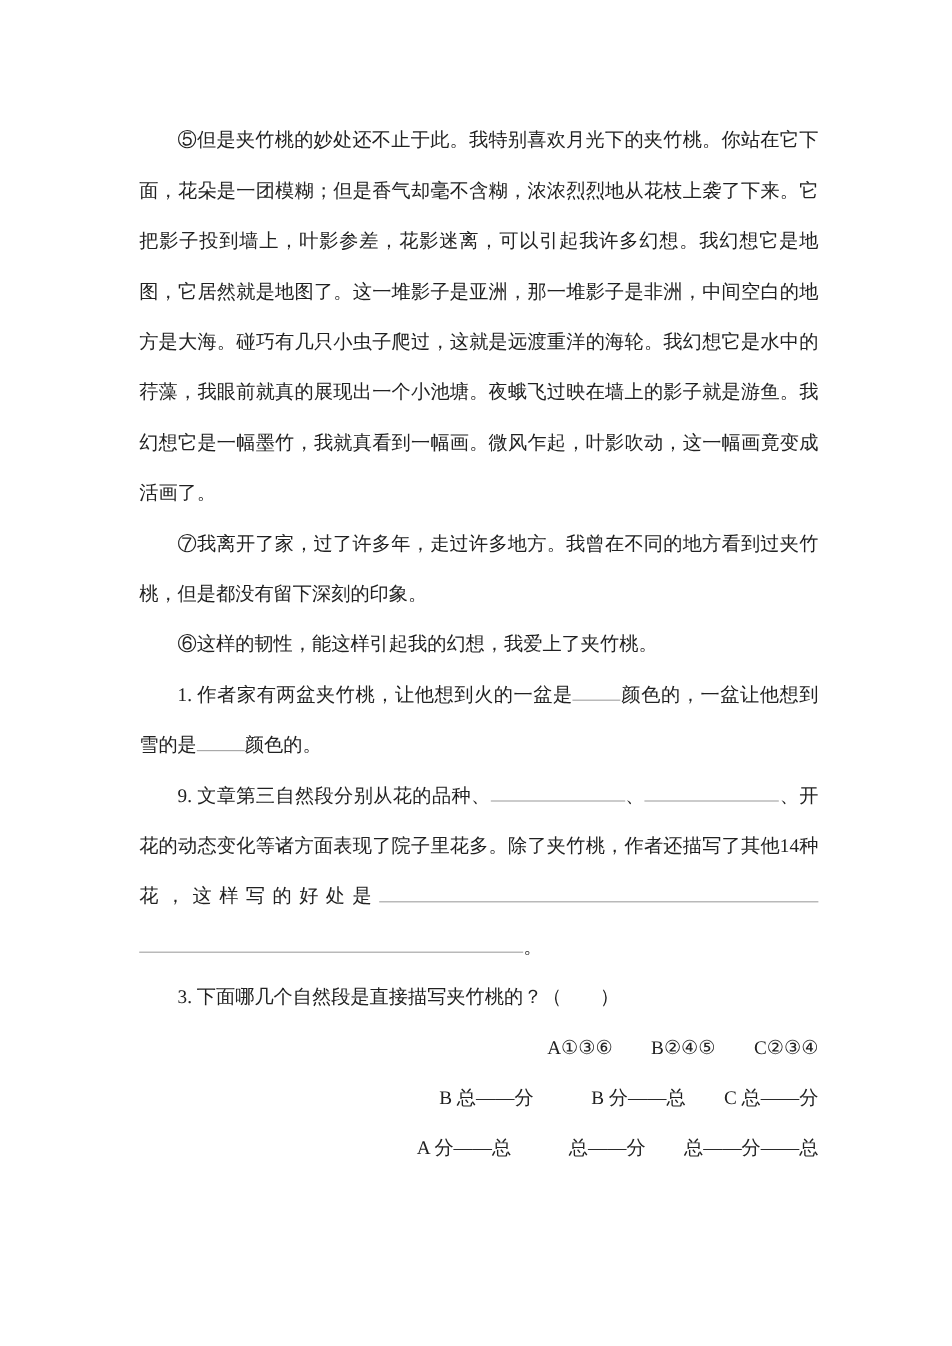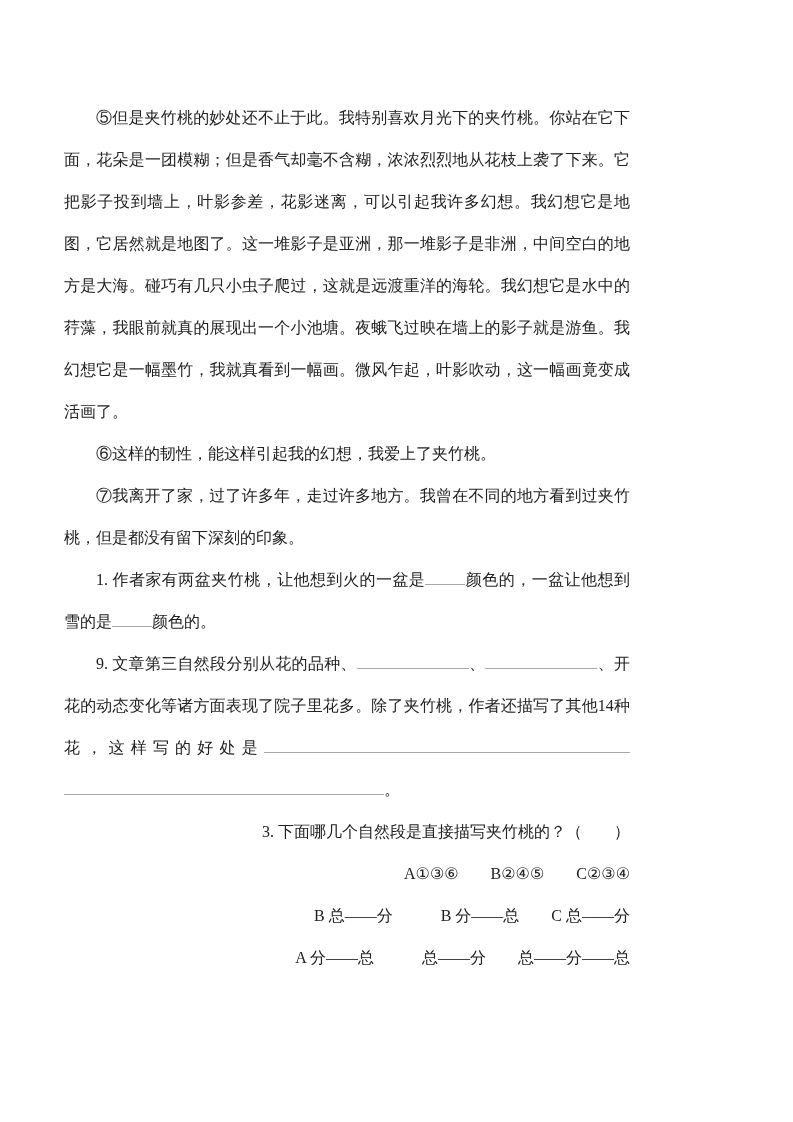"⑤但是夹竹桃的妙处还不止于此。我特别喜欢月光下的夹竹桃。你站在它下面，花朵是一团" .doc { margin-left: 64px -> 116px }
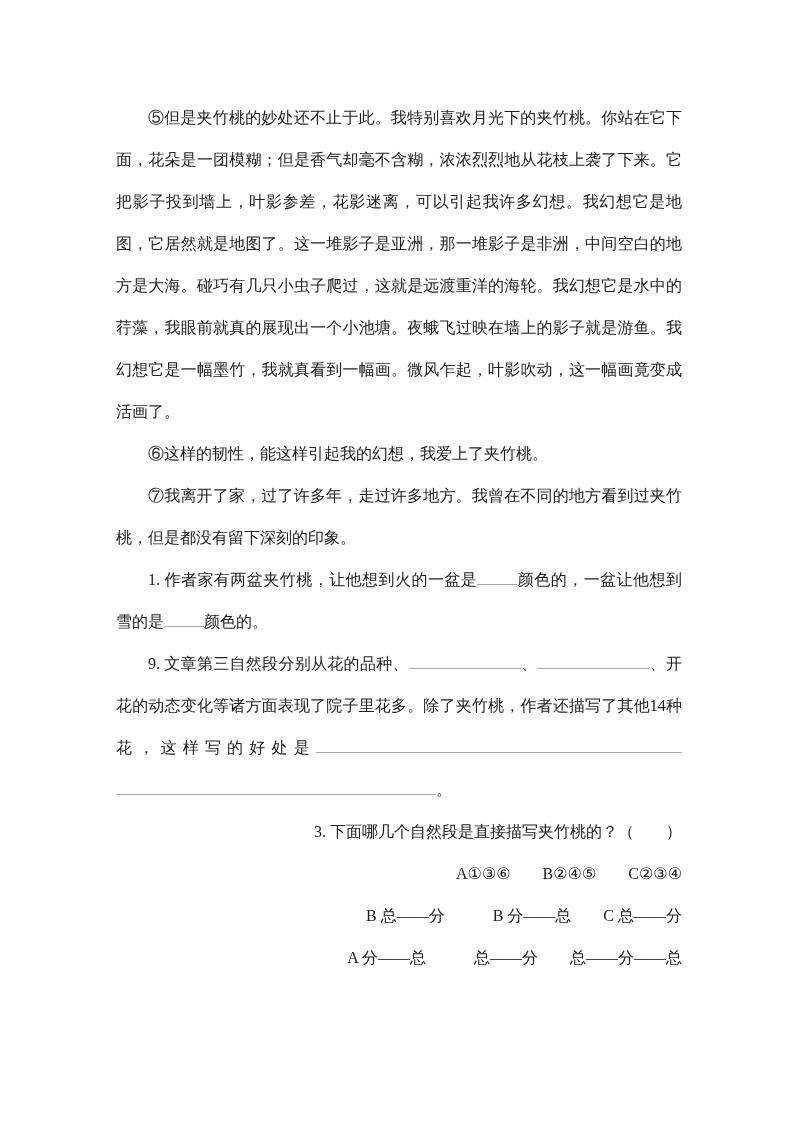"⑥这样的韧性，能这样引起我的幻想，我爱上了夹竹桃。" p.line { order: before "⑦我离开了家，过了许多年，走过许多地方。我曾在不同的地方看到过夹竹桃，但是都没有" -> after "⑦我离开了家，过了许多年，走过许多地方。我曾在不同的地方看到过夹竹桃，但是都没有" }
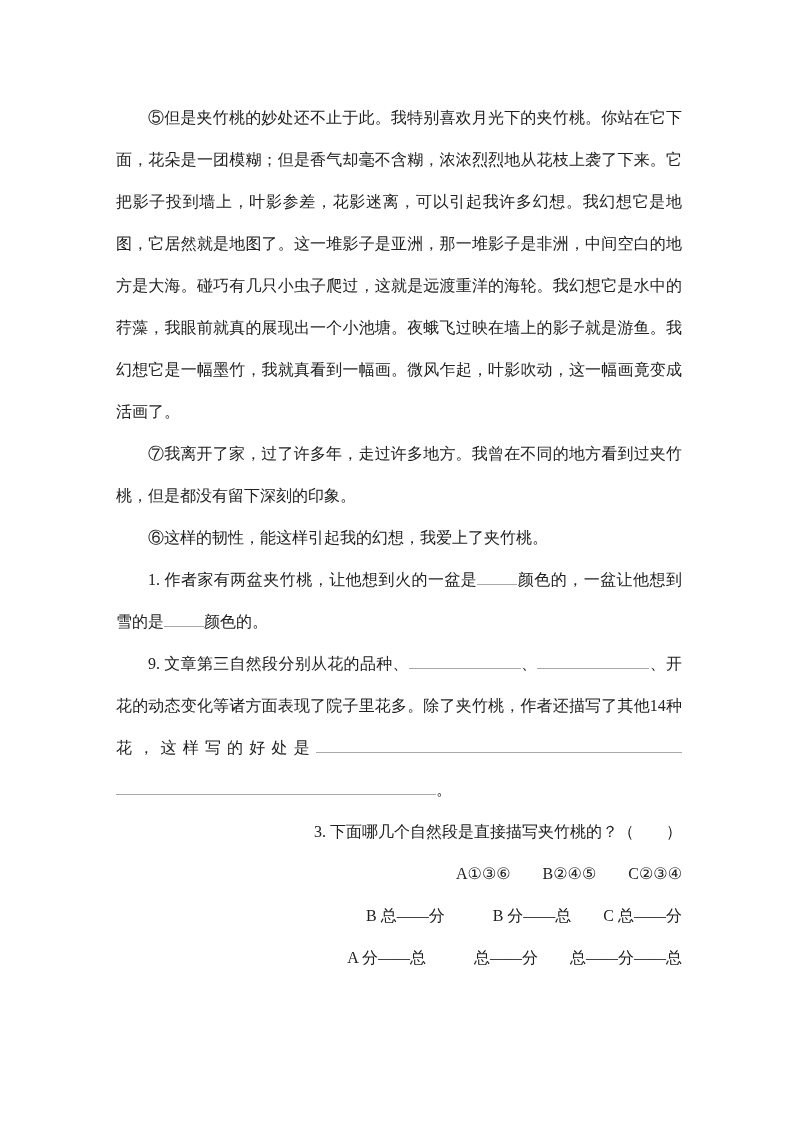"3. 下面哪几个自然段是直接描写夹竹桃的？（ ）" .left { text-align: right -> left }
